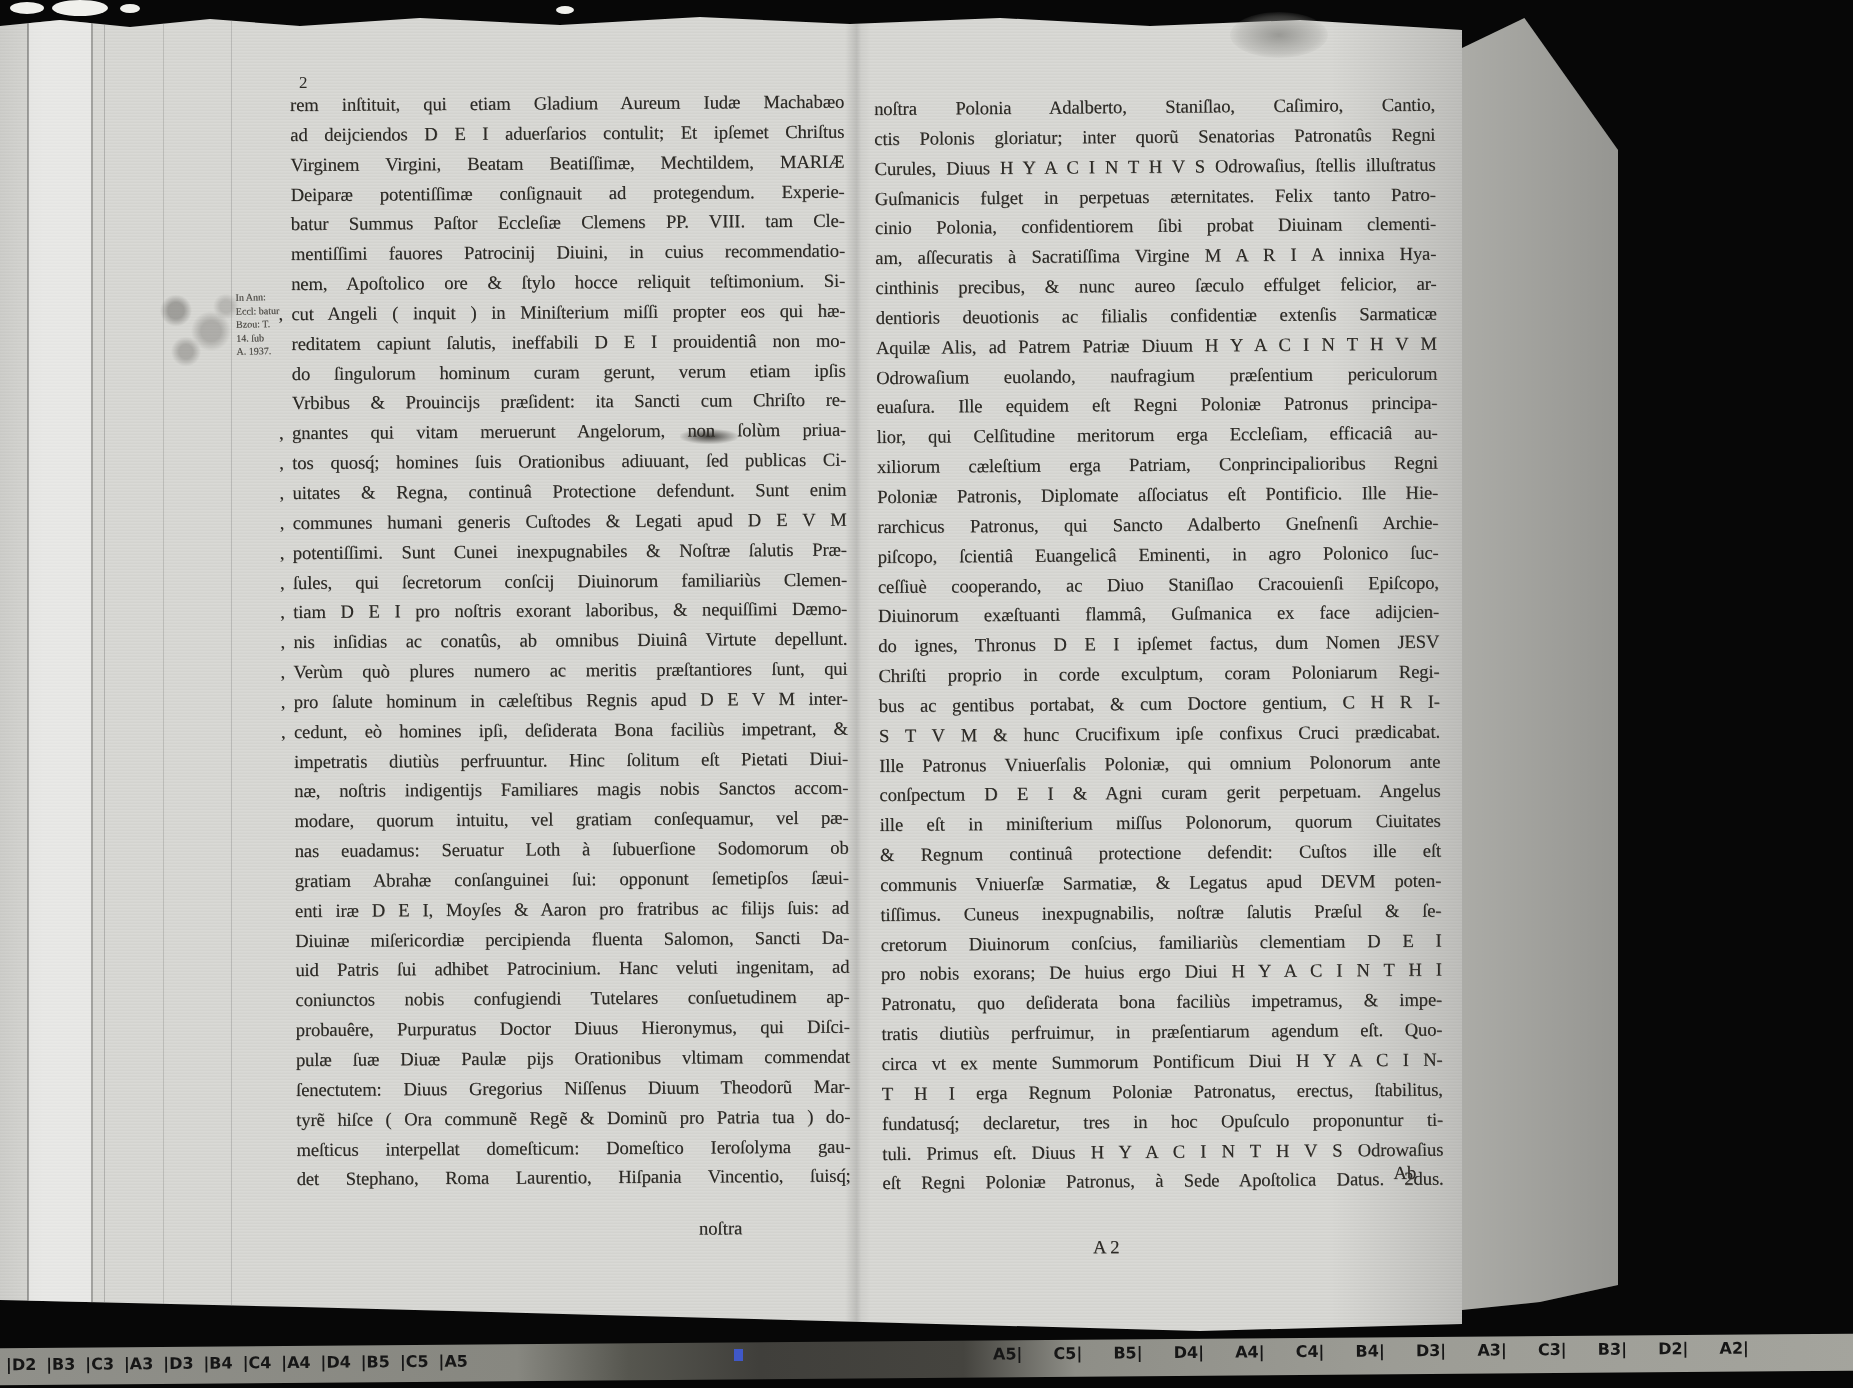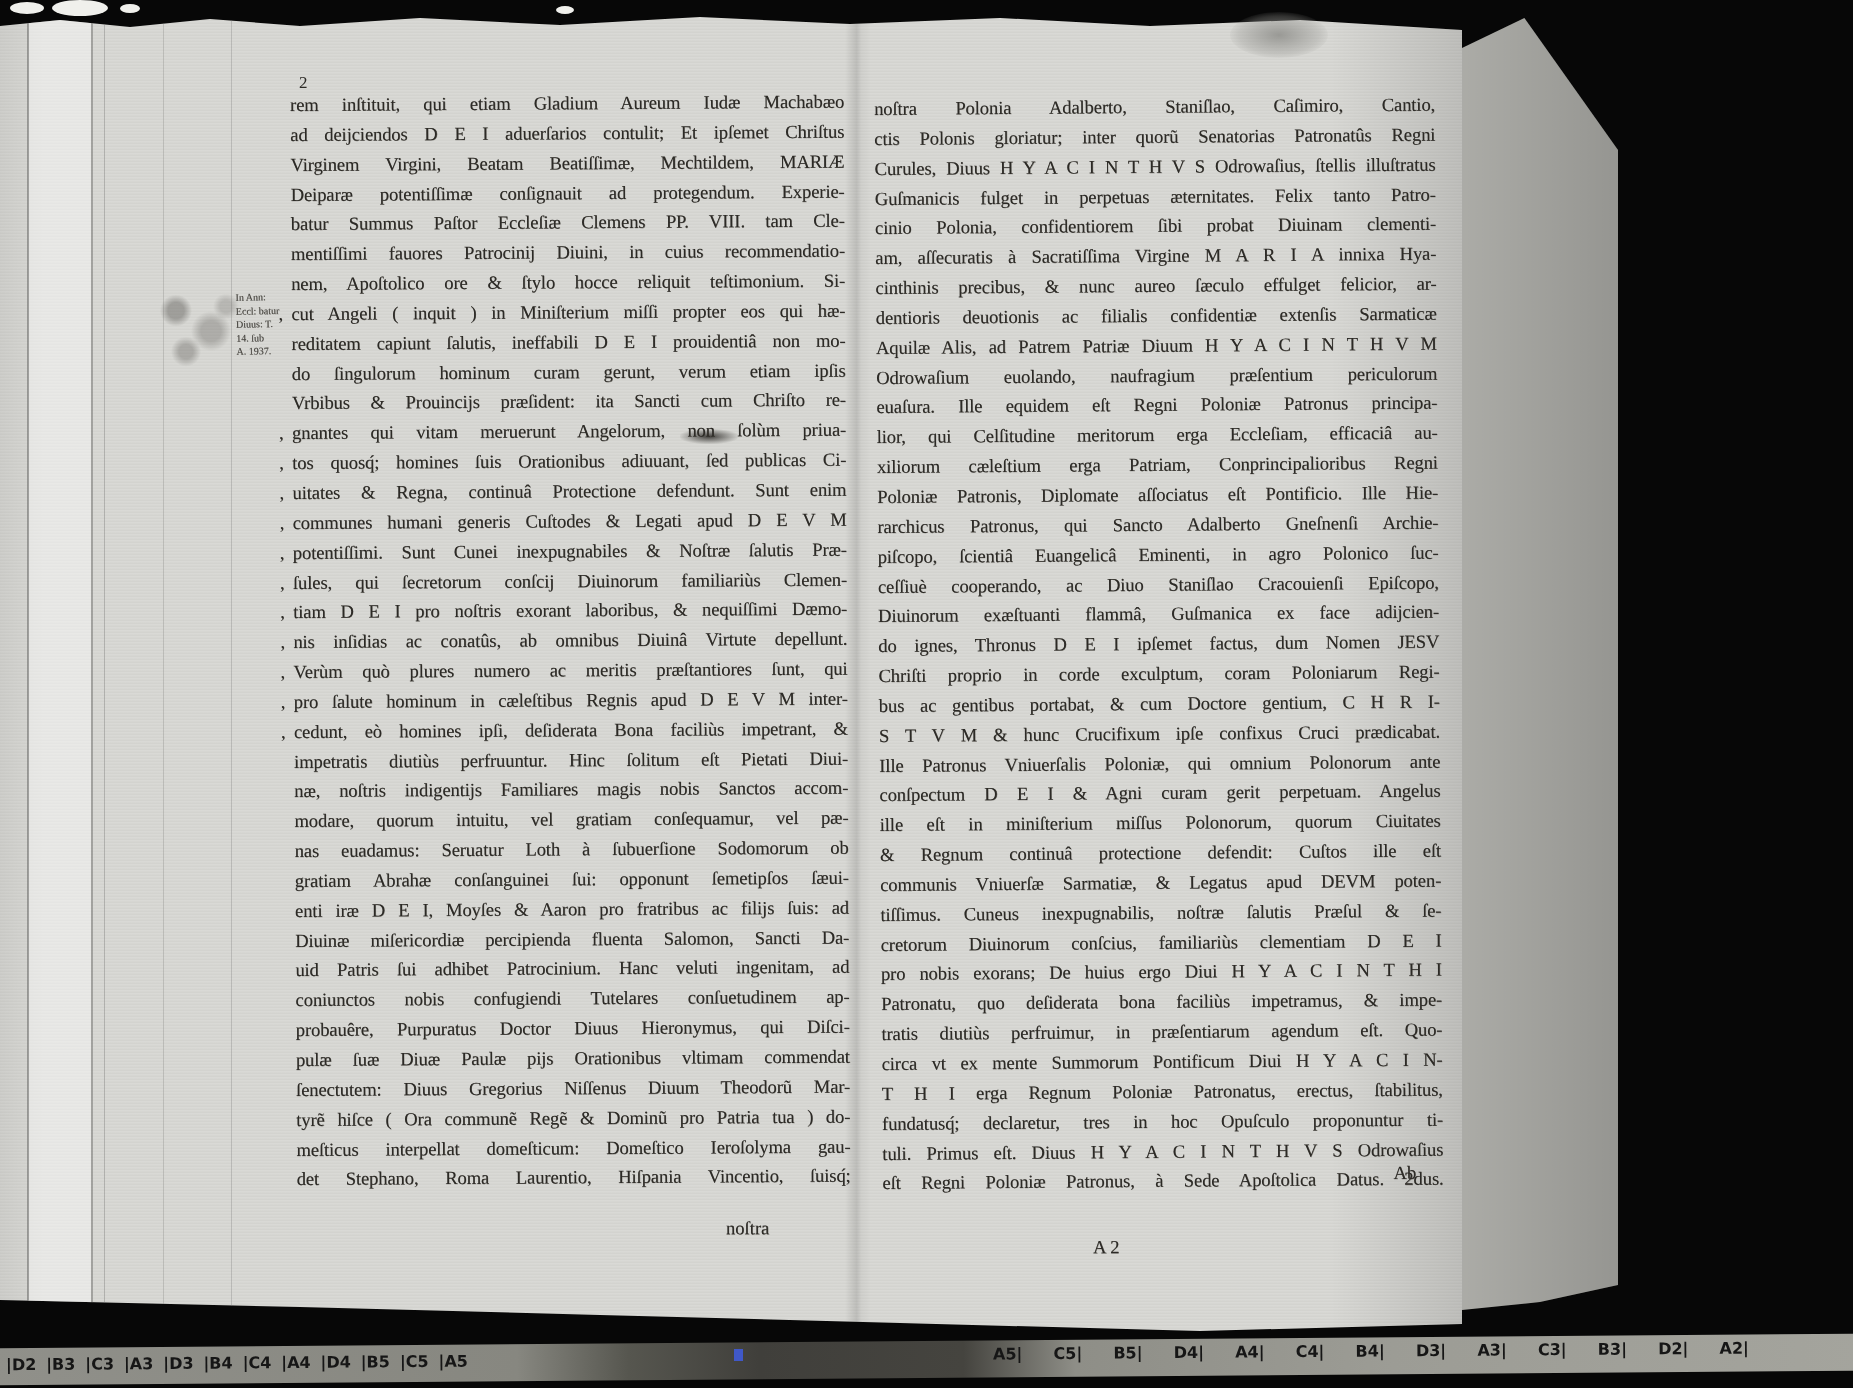"Diuus: T." div.mn-line { text: Diuus -> Bzou }
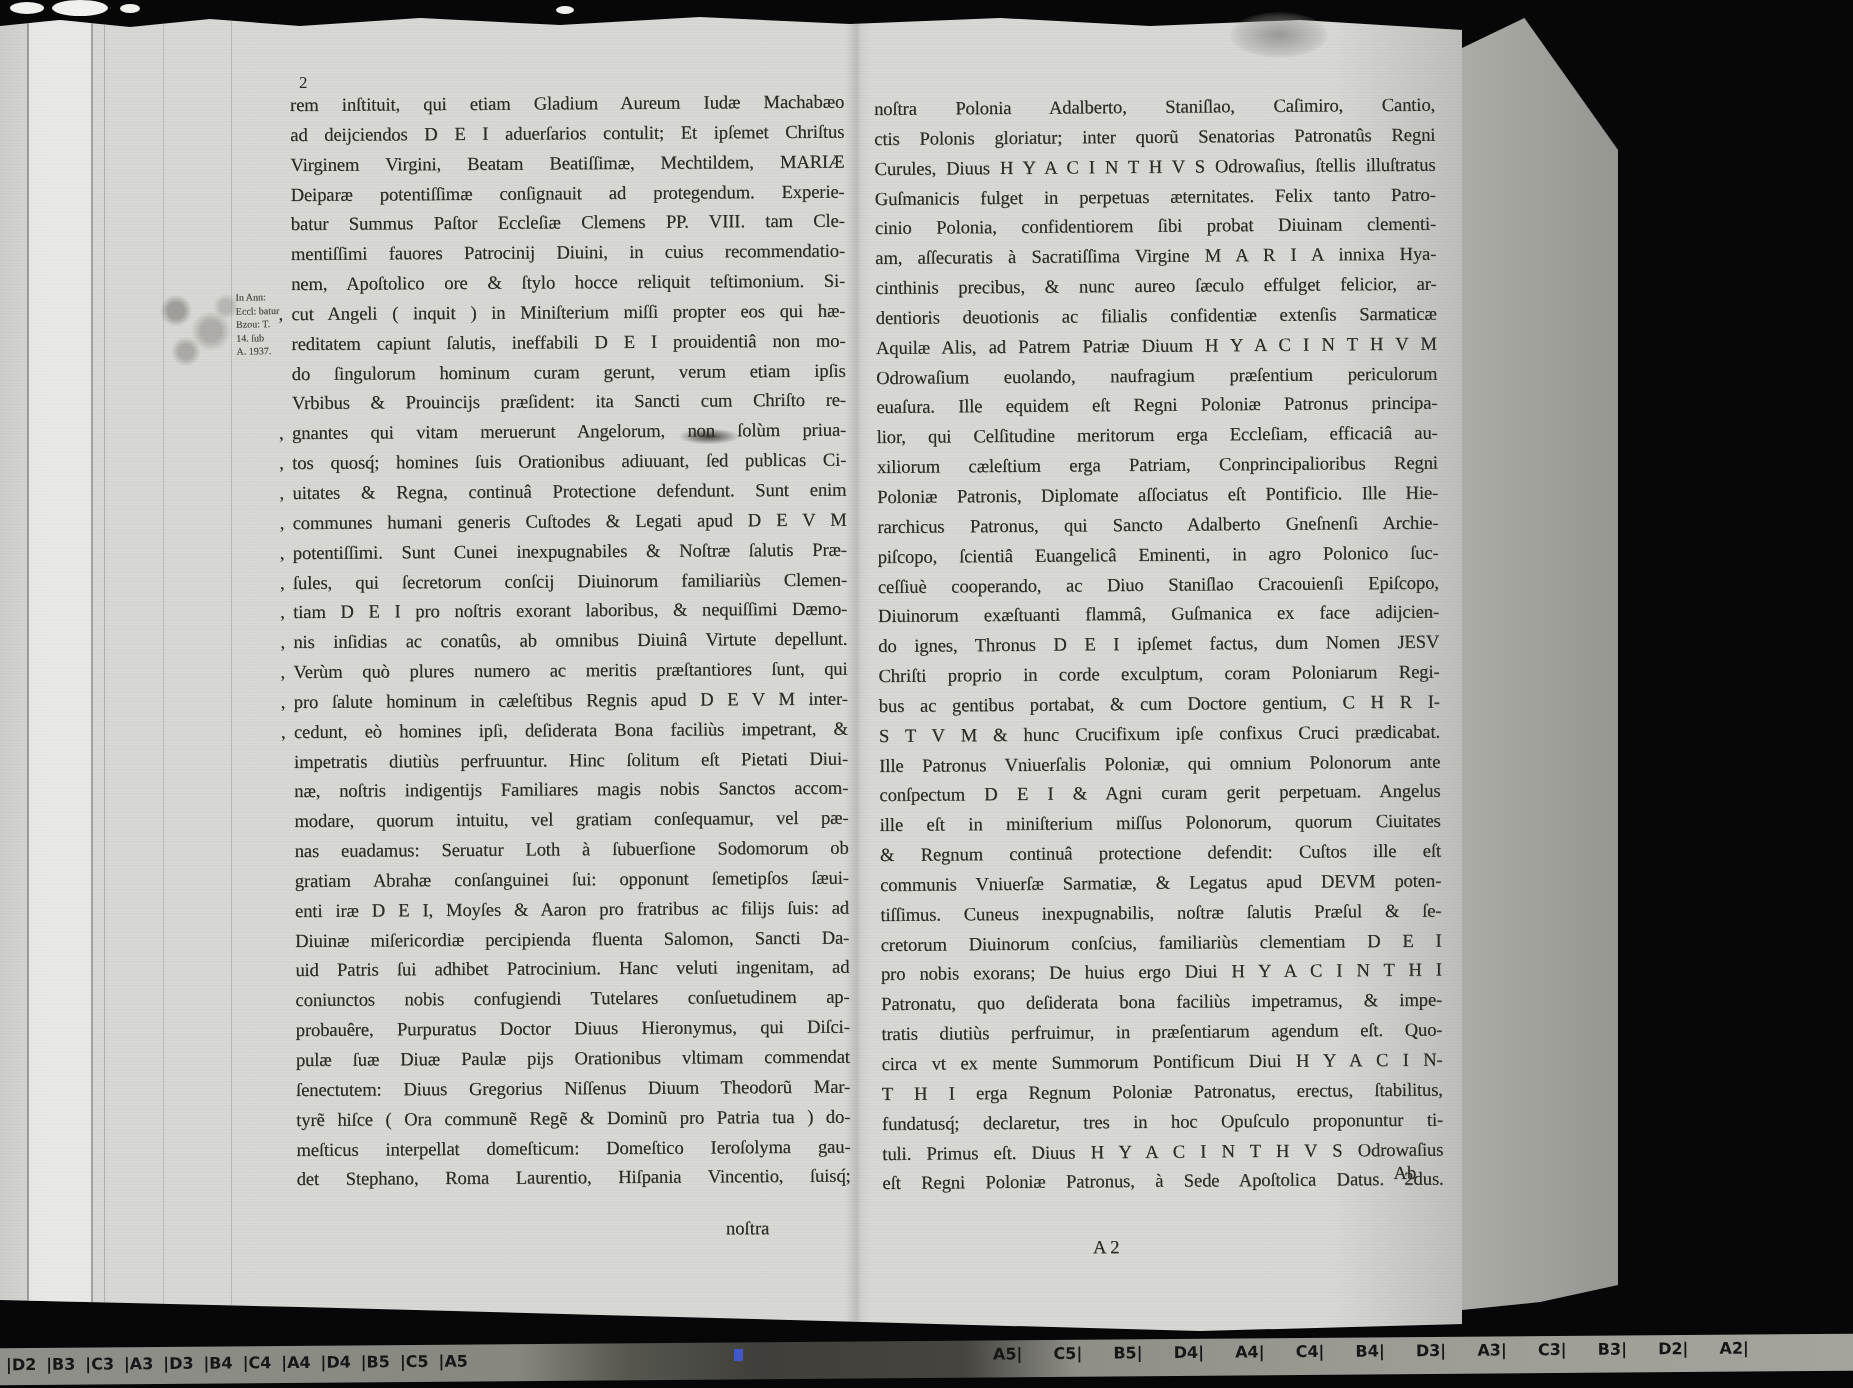"noſtra" div.catchword { left: 429px -> 402px }
